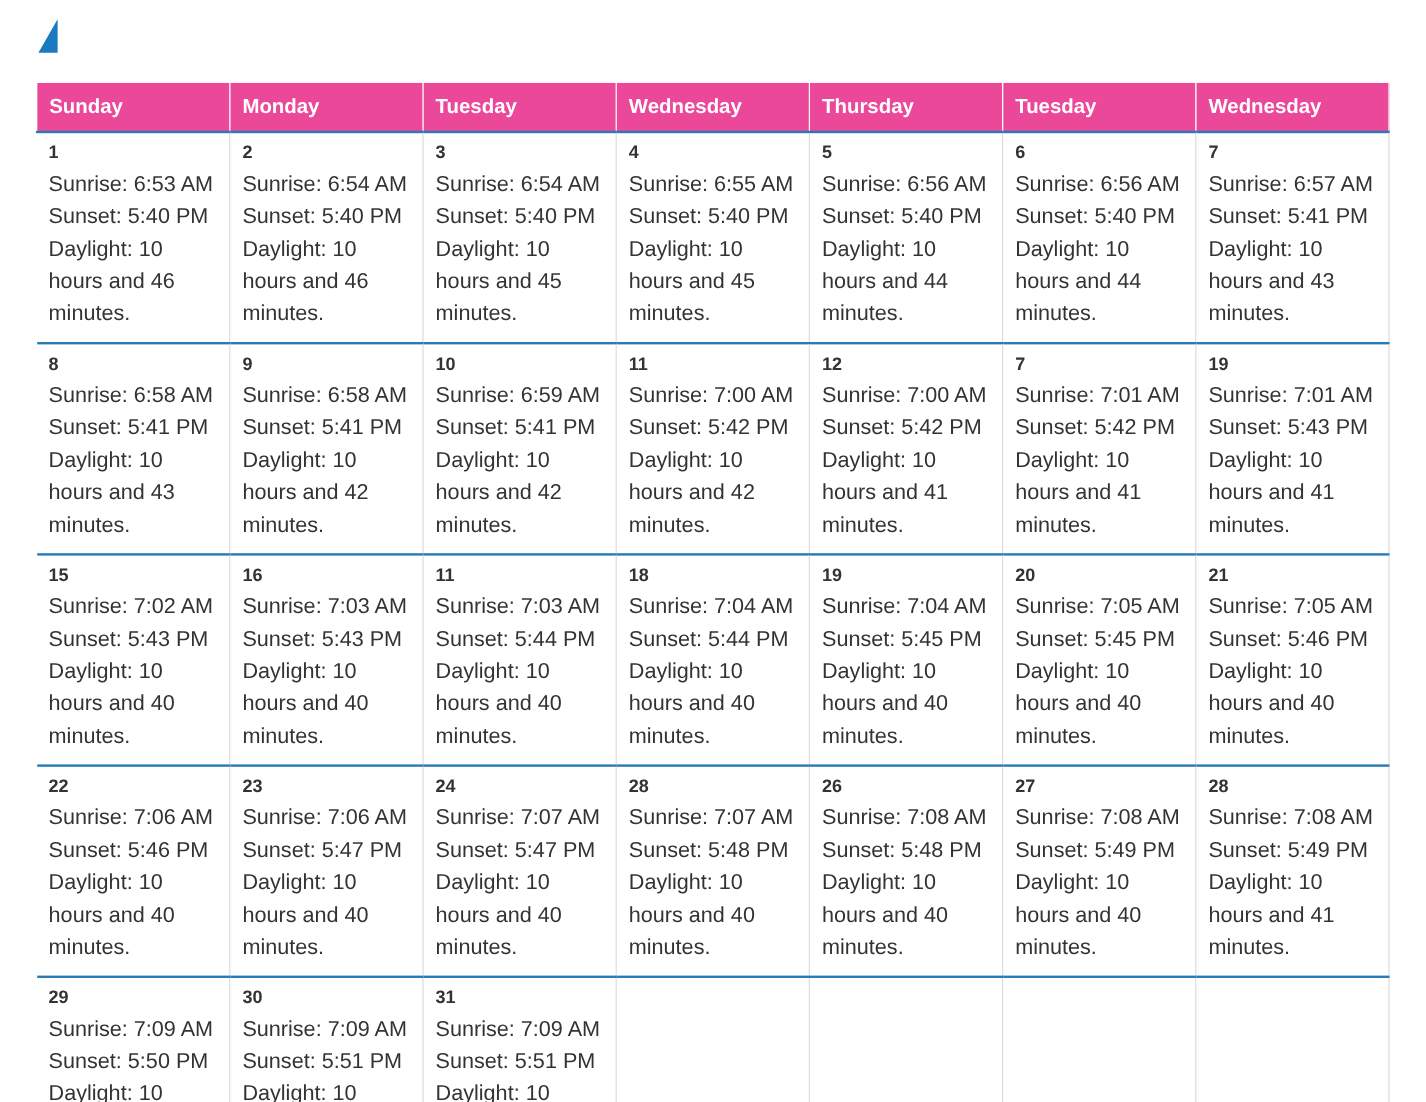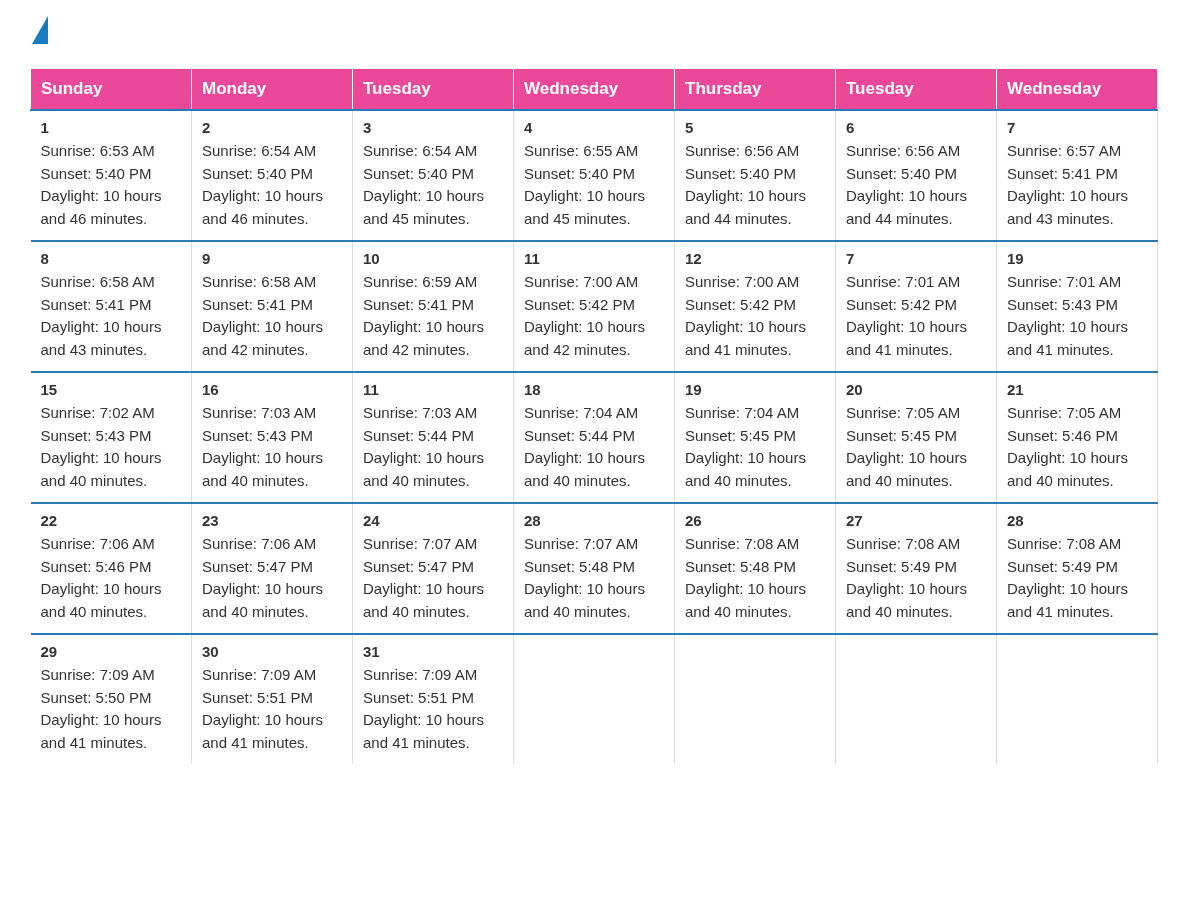"Sunrise: 6:53 AM" .day-info { font-size: 15px -> 18px }
